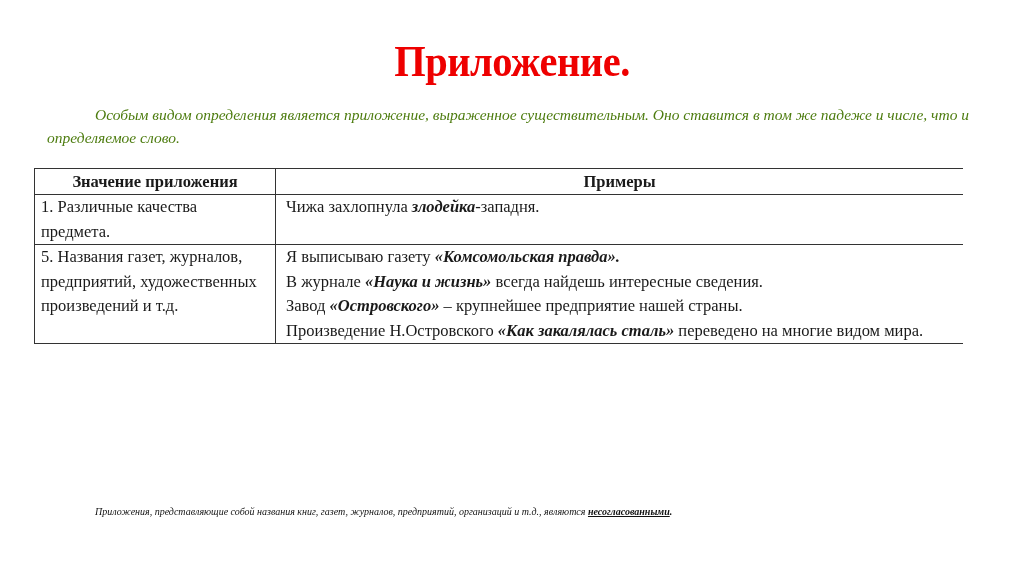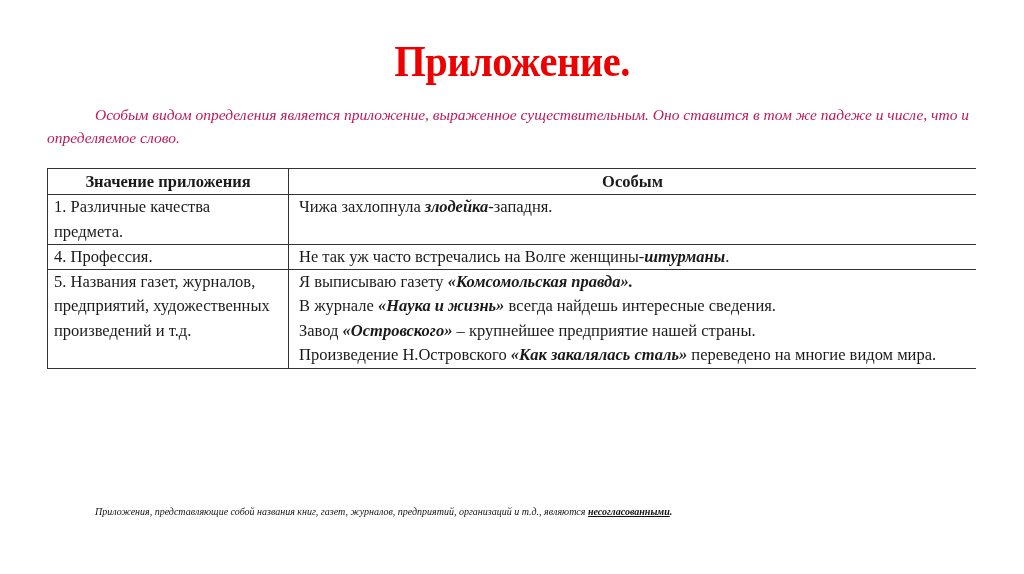"Особым видом определения является" .intro { color: #be185d -> #4d7c0f }
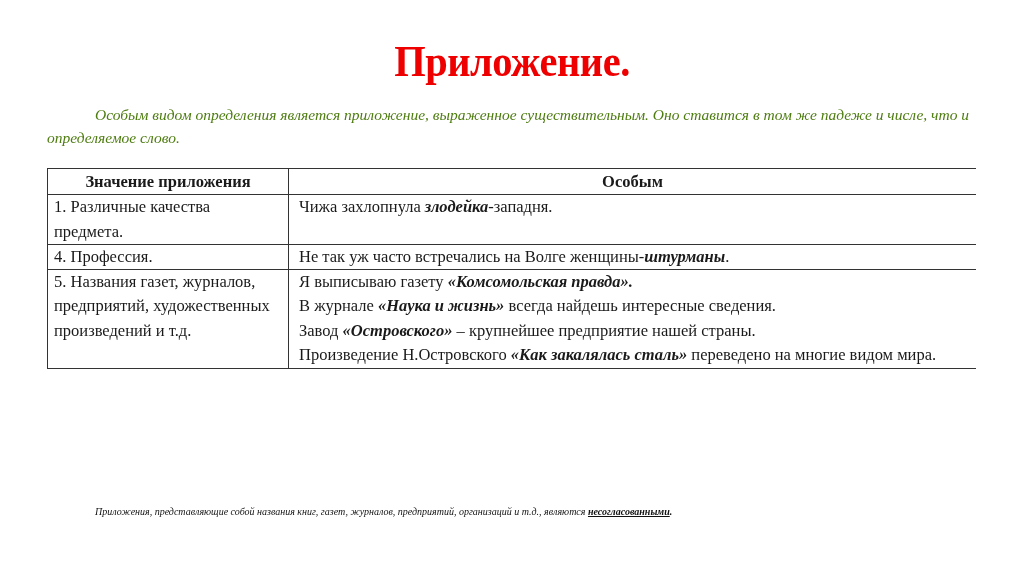"Значение приложения" table.grid { left: 47px -> 34px }
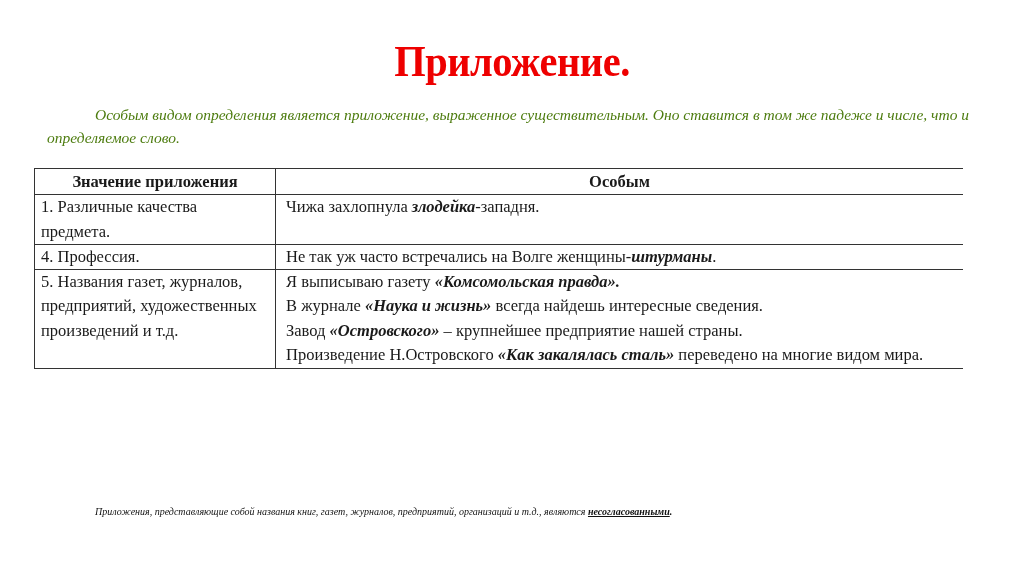"Особым" th.c2 { text: Особым -> Примеры }
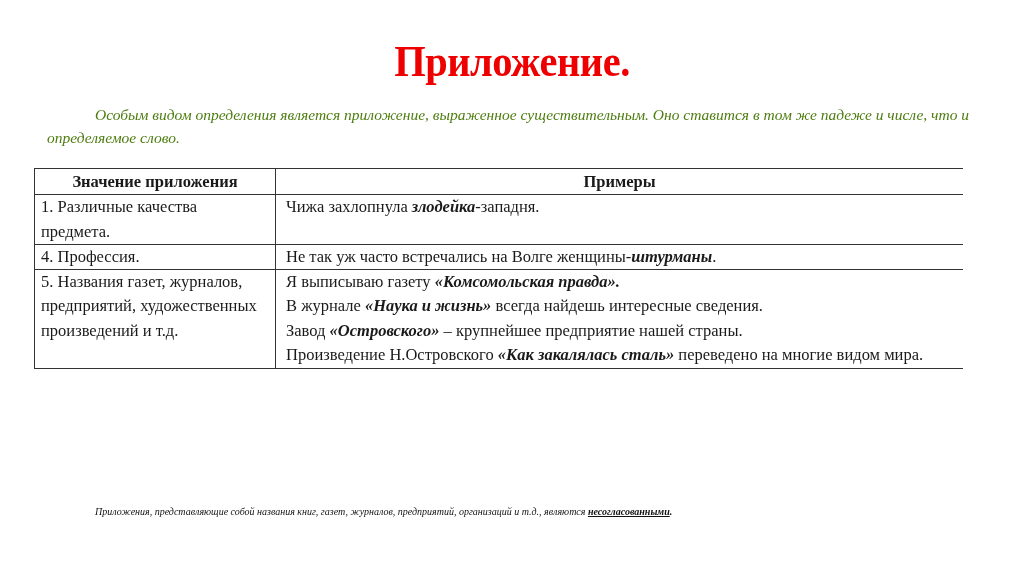"4. Профессия." tr.r4 { html: <tr> <td>4. Профессия.</td> <td> <div><span>Не так уж часто встречались на Волге женщины-</span><span>штурманы</span><span>.</span></div> </td> </tr> -> none }
